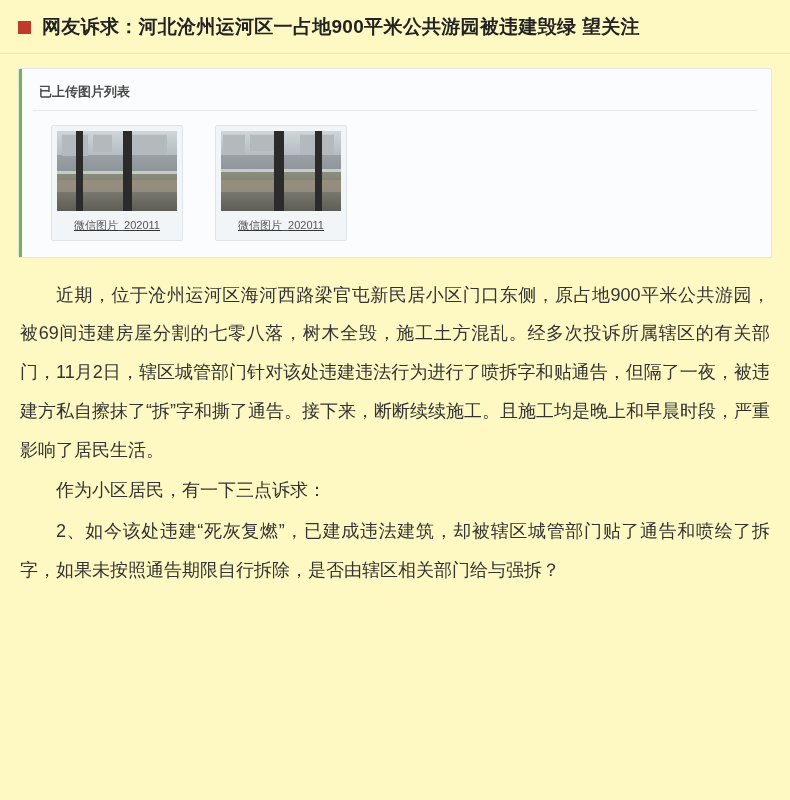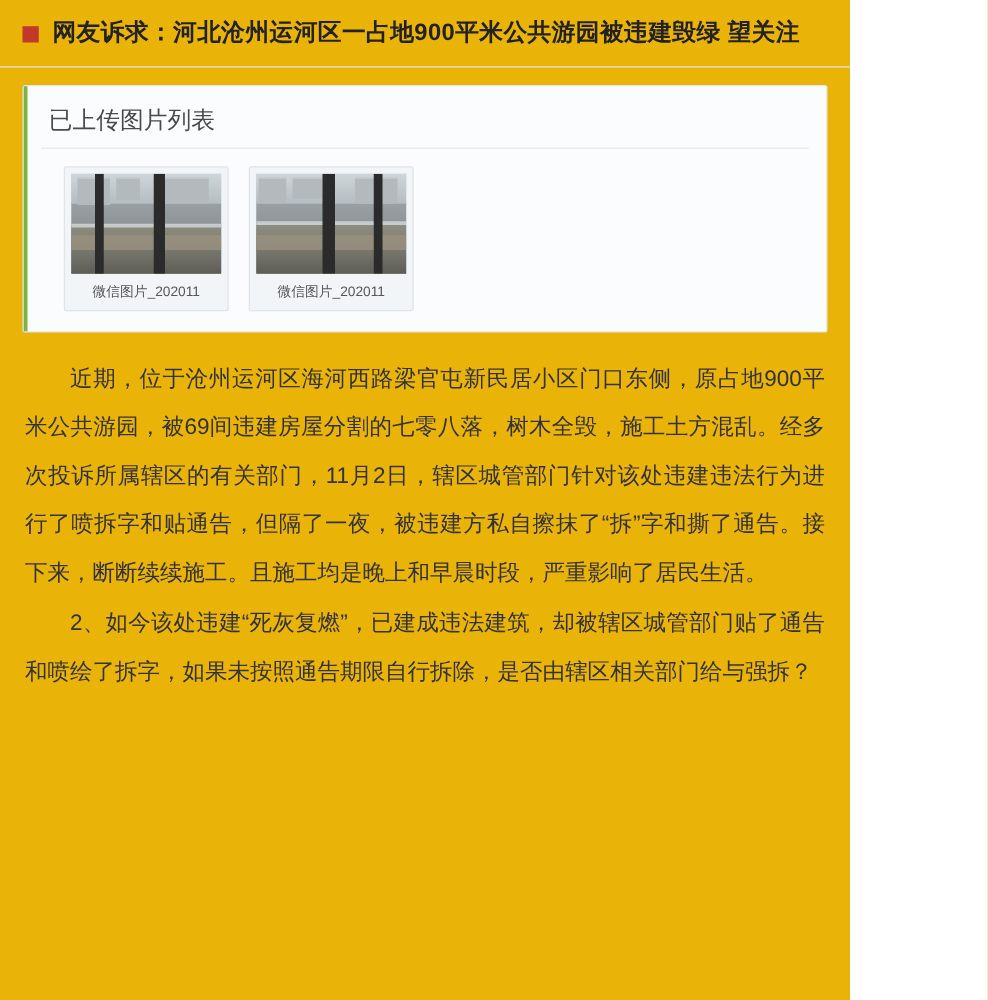"网友诉求：河北沧州运河区一占地900平米公共游园被违建毁绿 望关注" .page { background: #eab308 -> #fef9c3; width: 680px -> 790px }
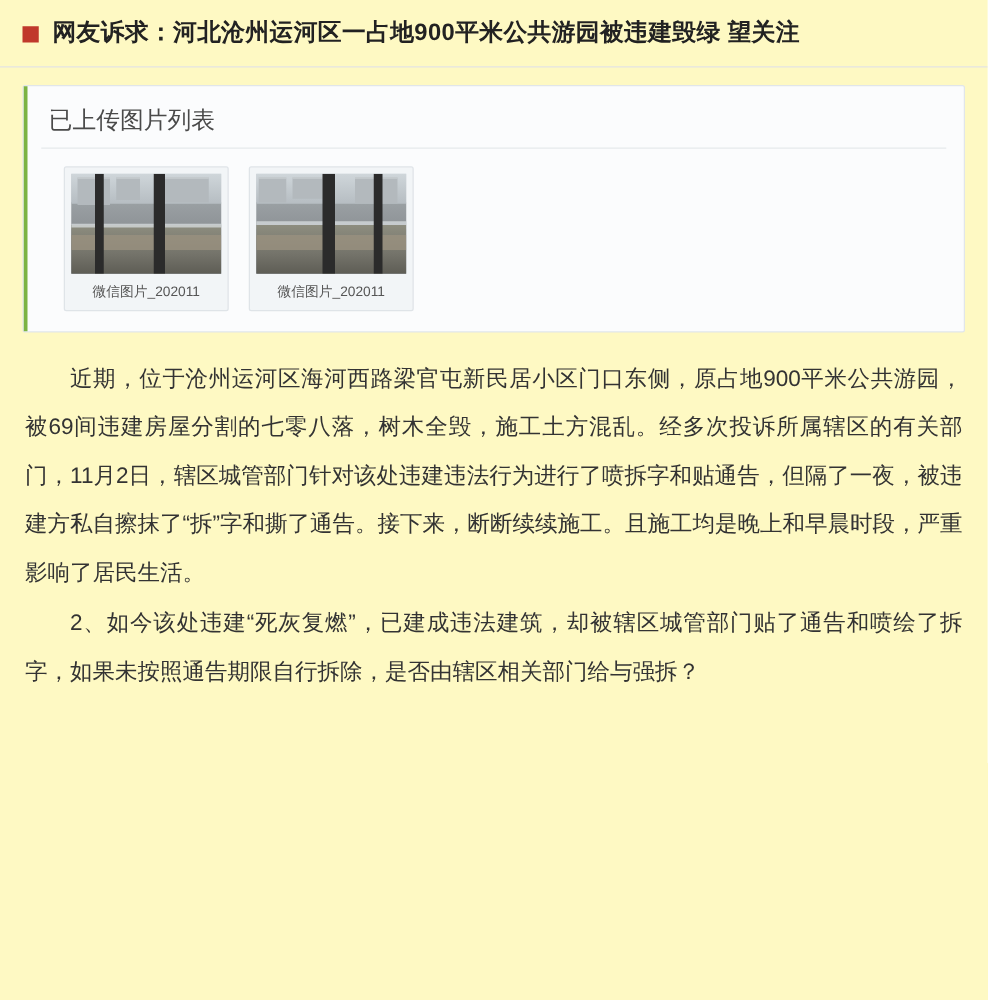"已上传图片列表" .upload-title { font-size: 19px -> 13px; font-weight: normal -> bold }
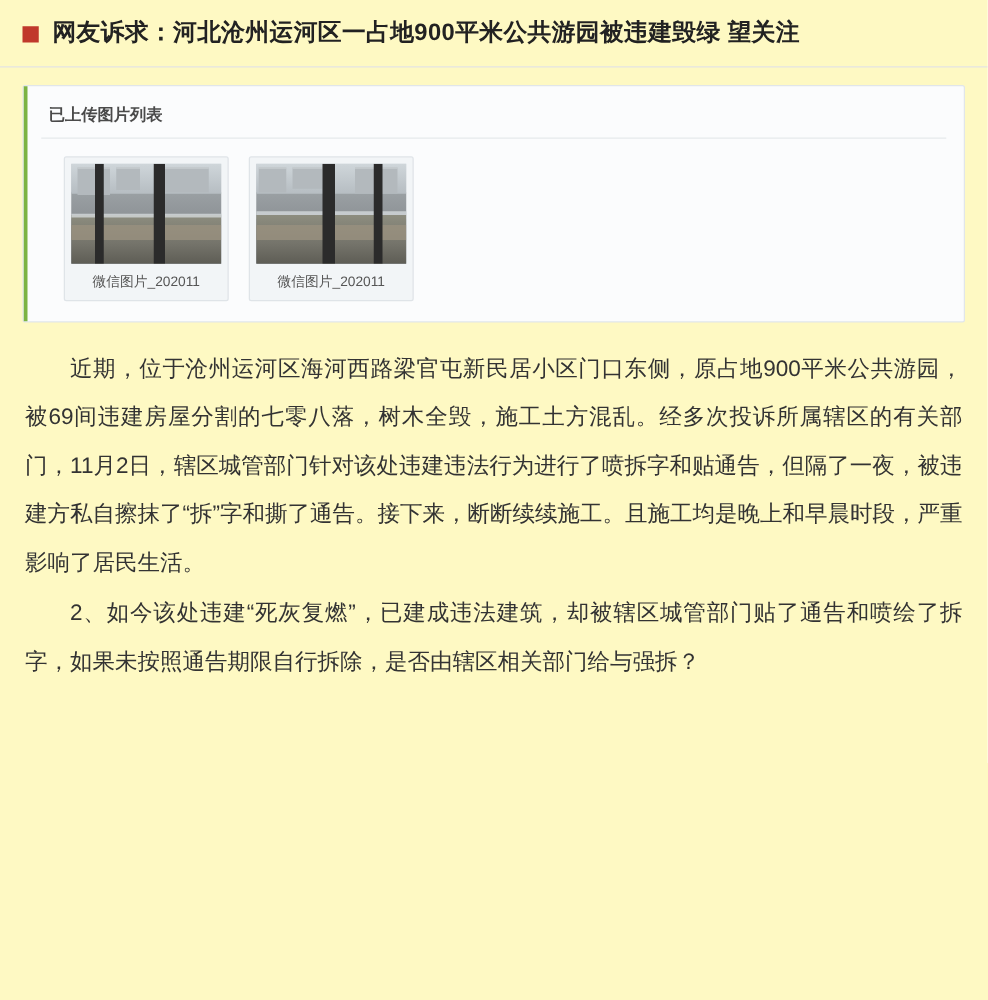"微信图片_202011" .thumb-row { gap: 16px -> 32px; text-decoration: none -> underline }
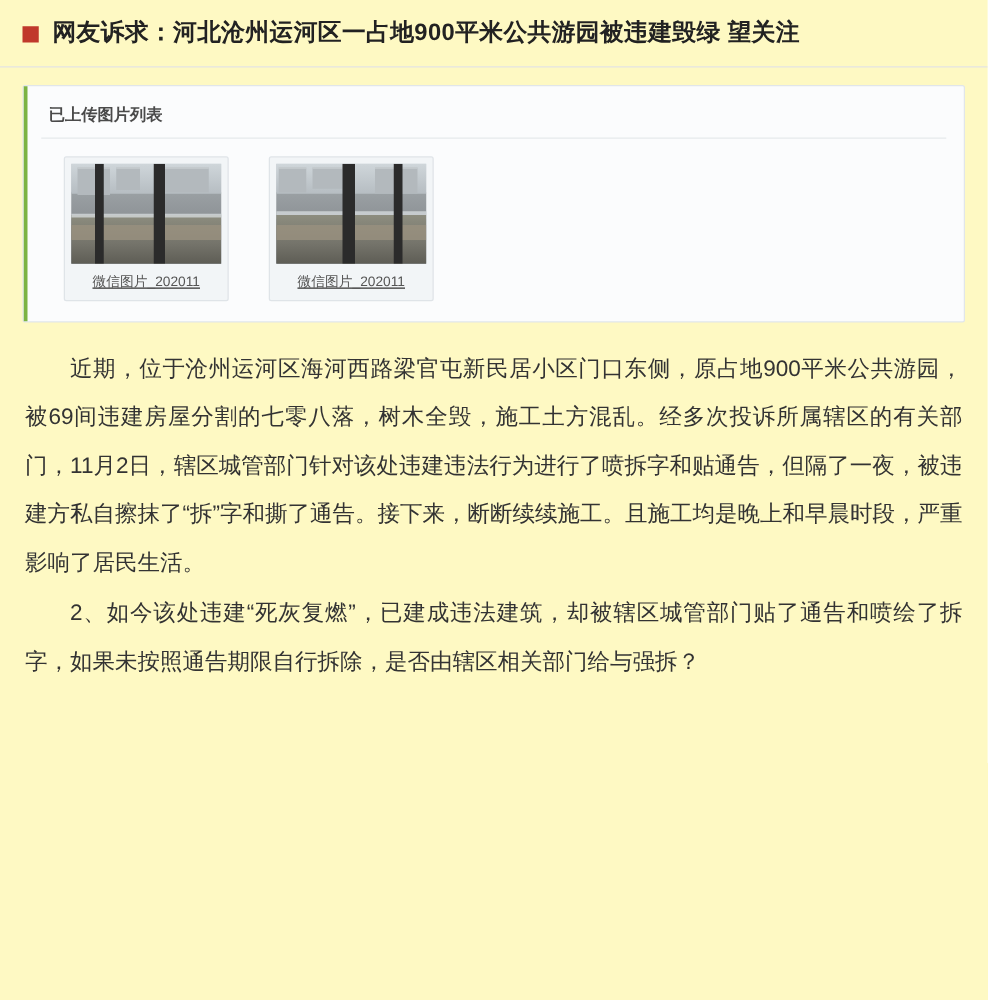"作为小区居民，有一下三点诉求：" p.indent { html: none -> <p>作为小区居民，有一下三点诉求：</p> }
